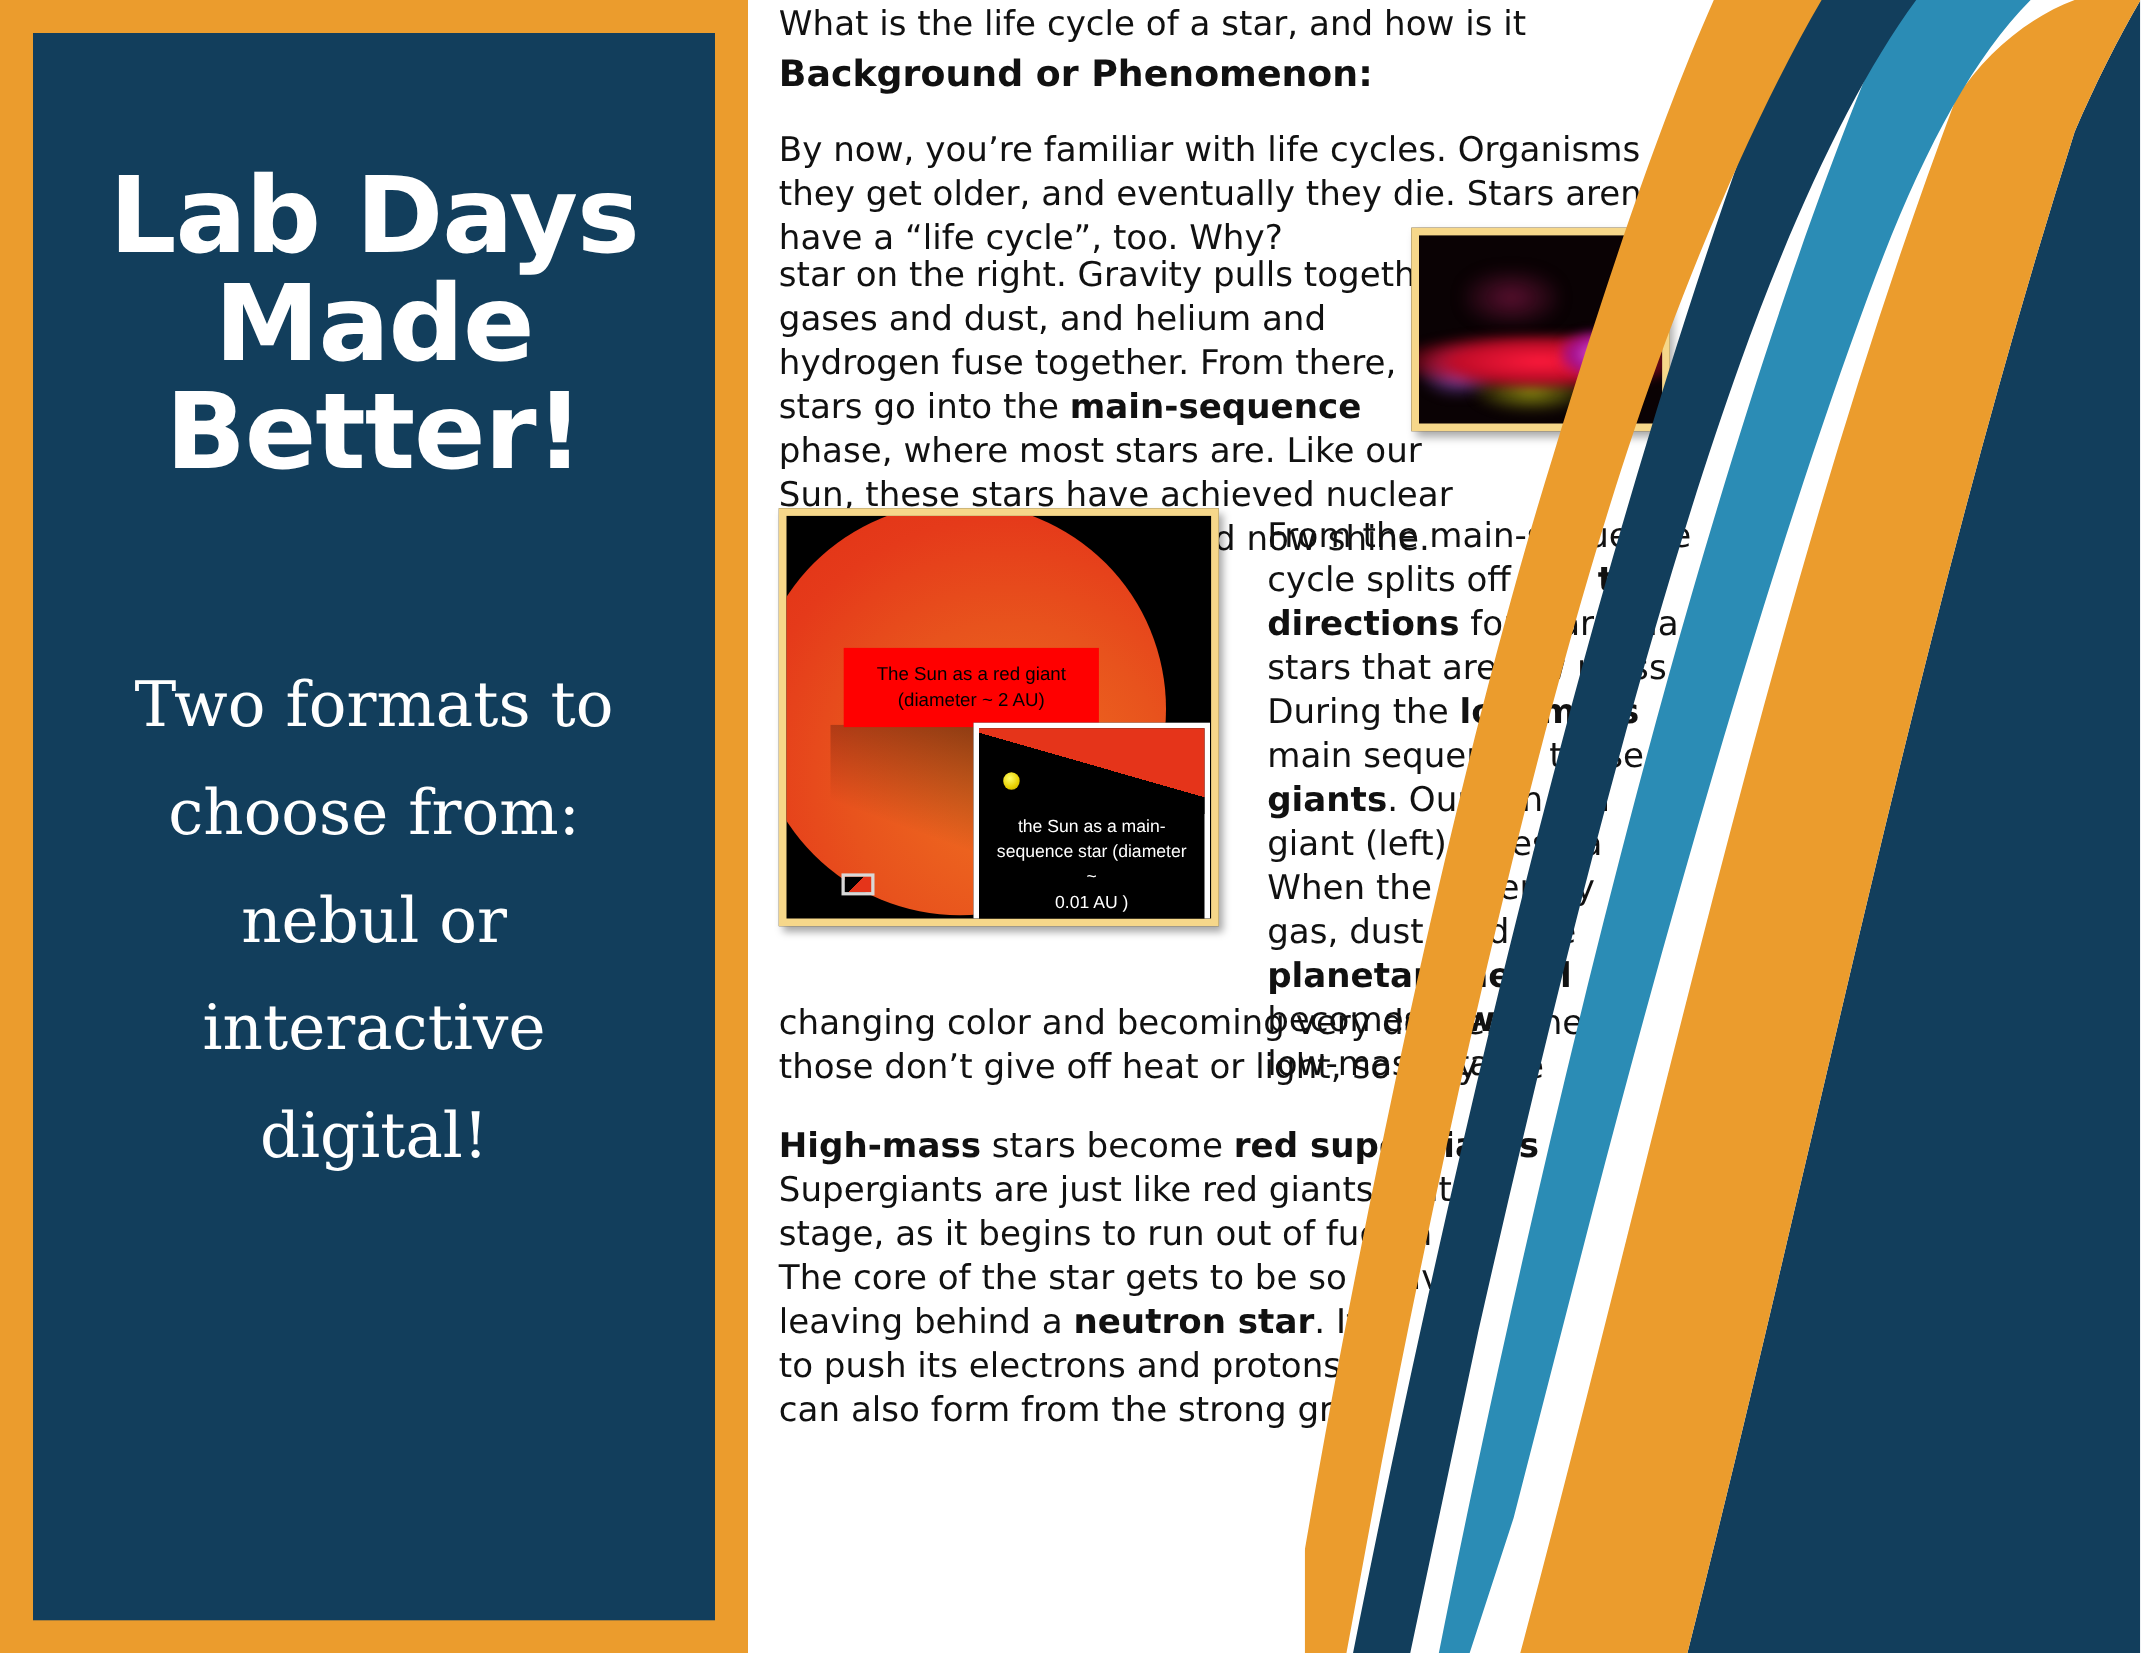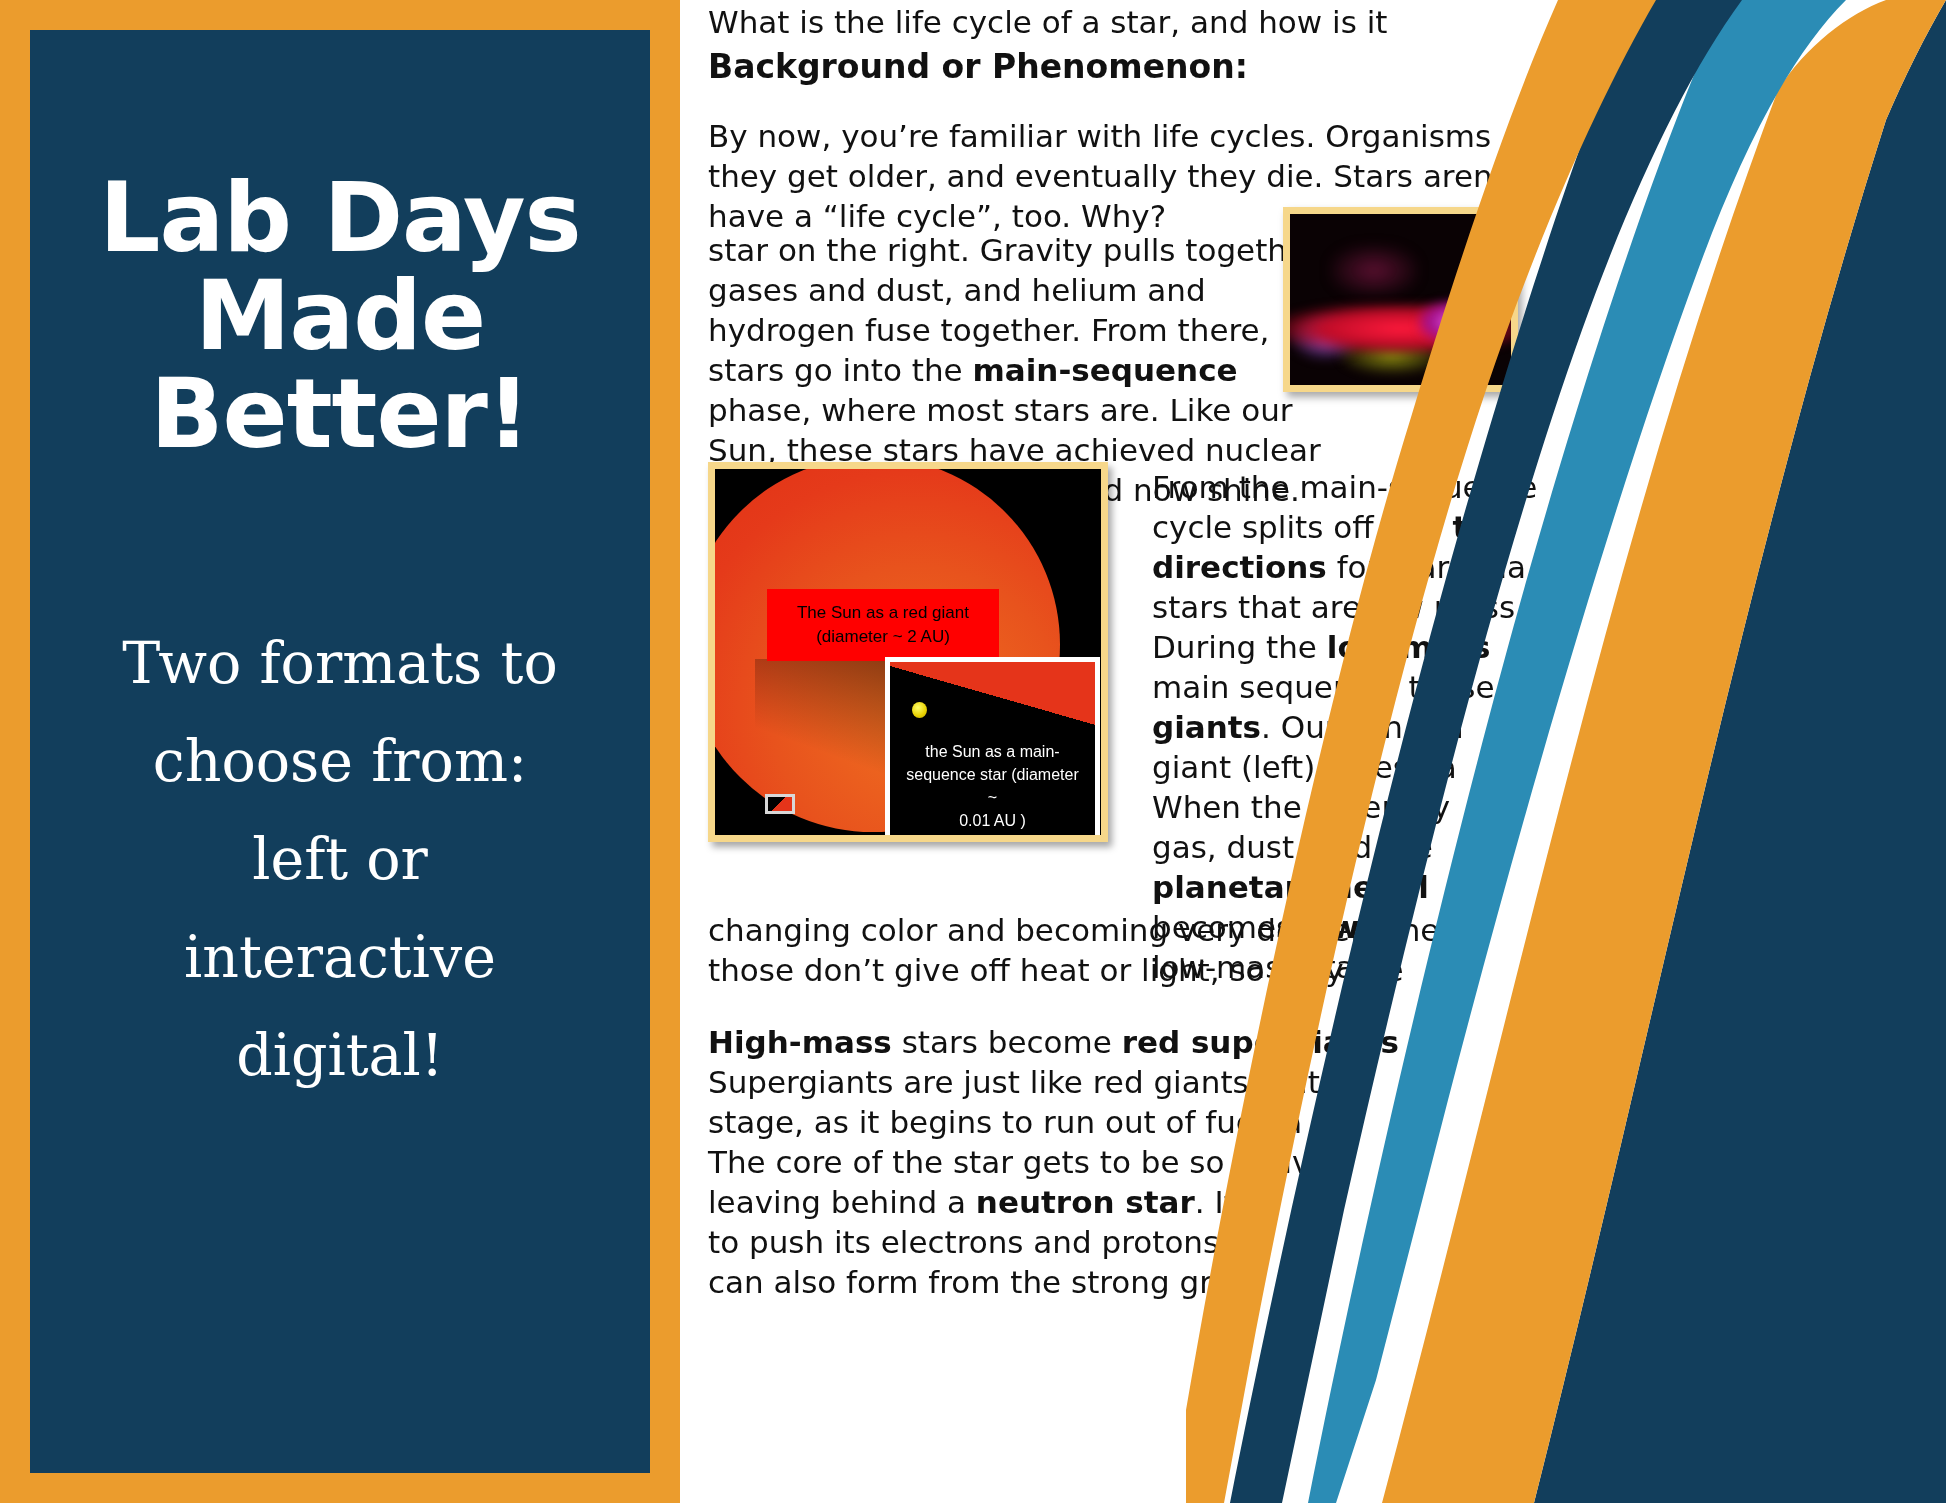"Lab Days" .promo-title { margin-top: 80px -> 58px }
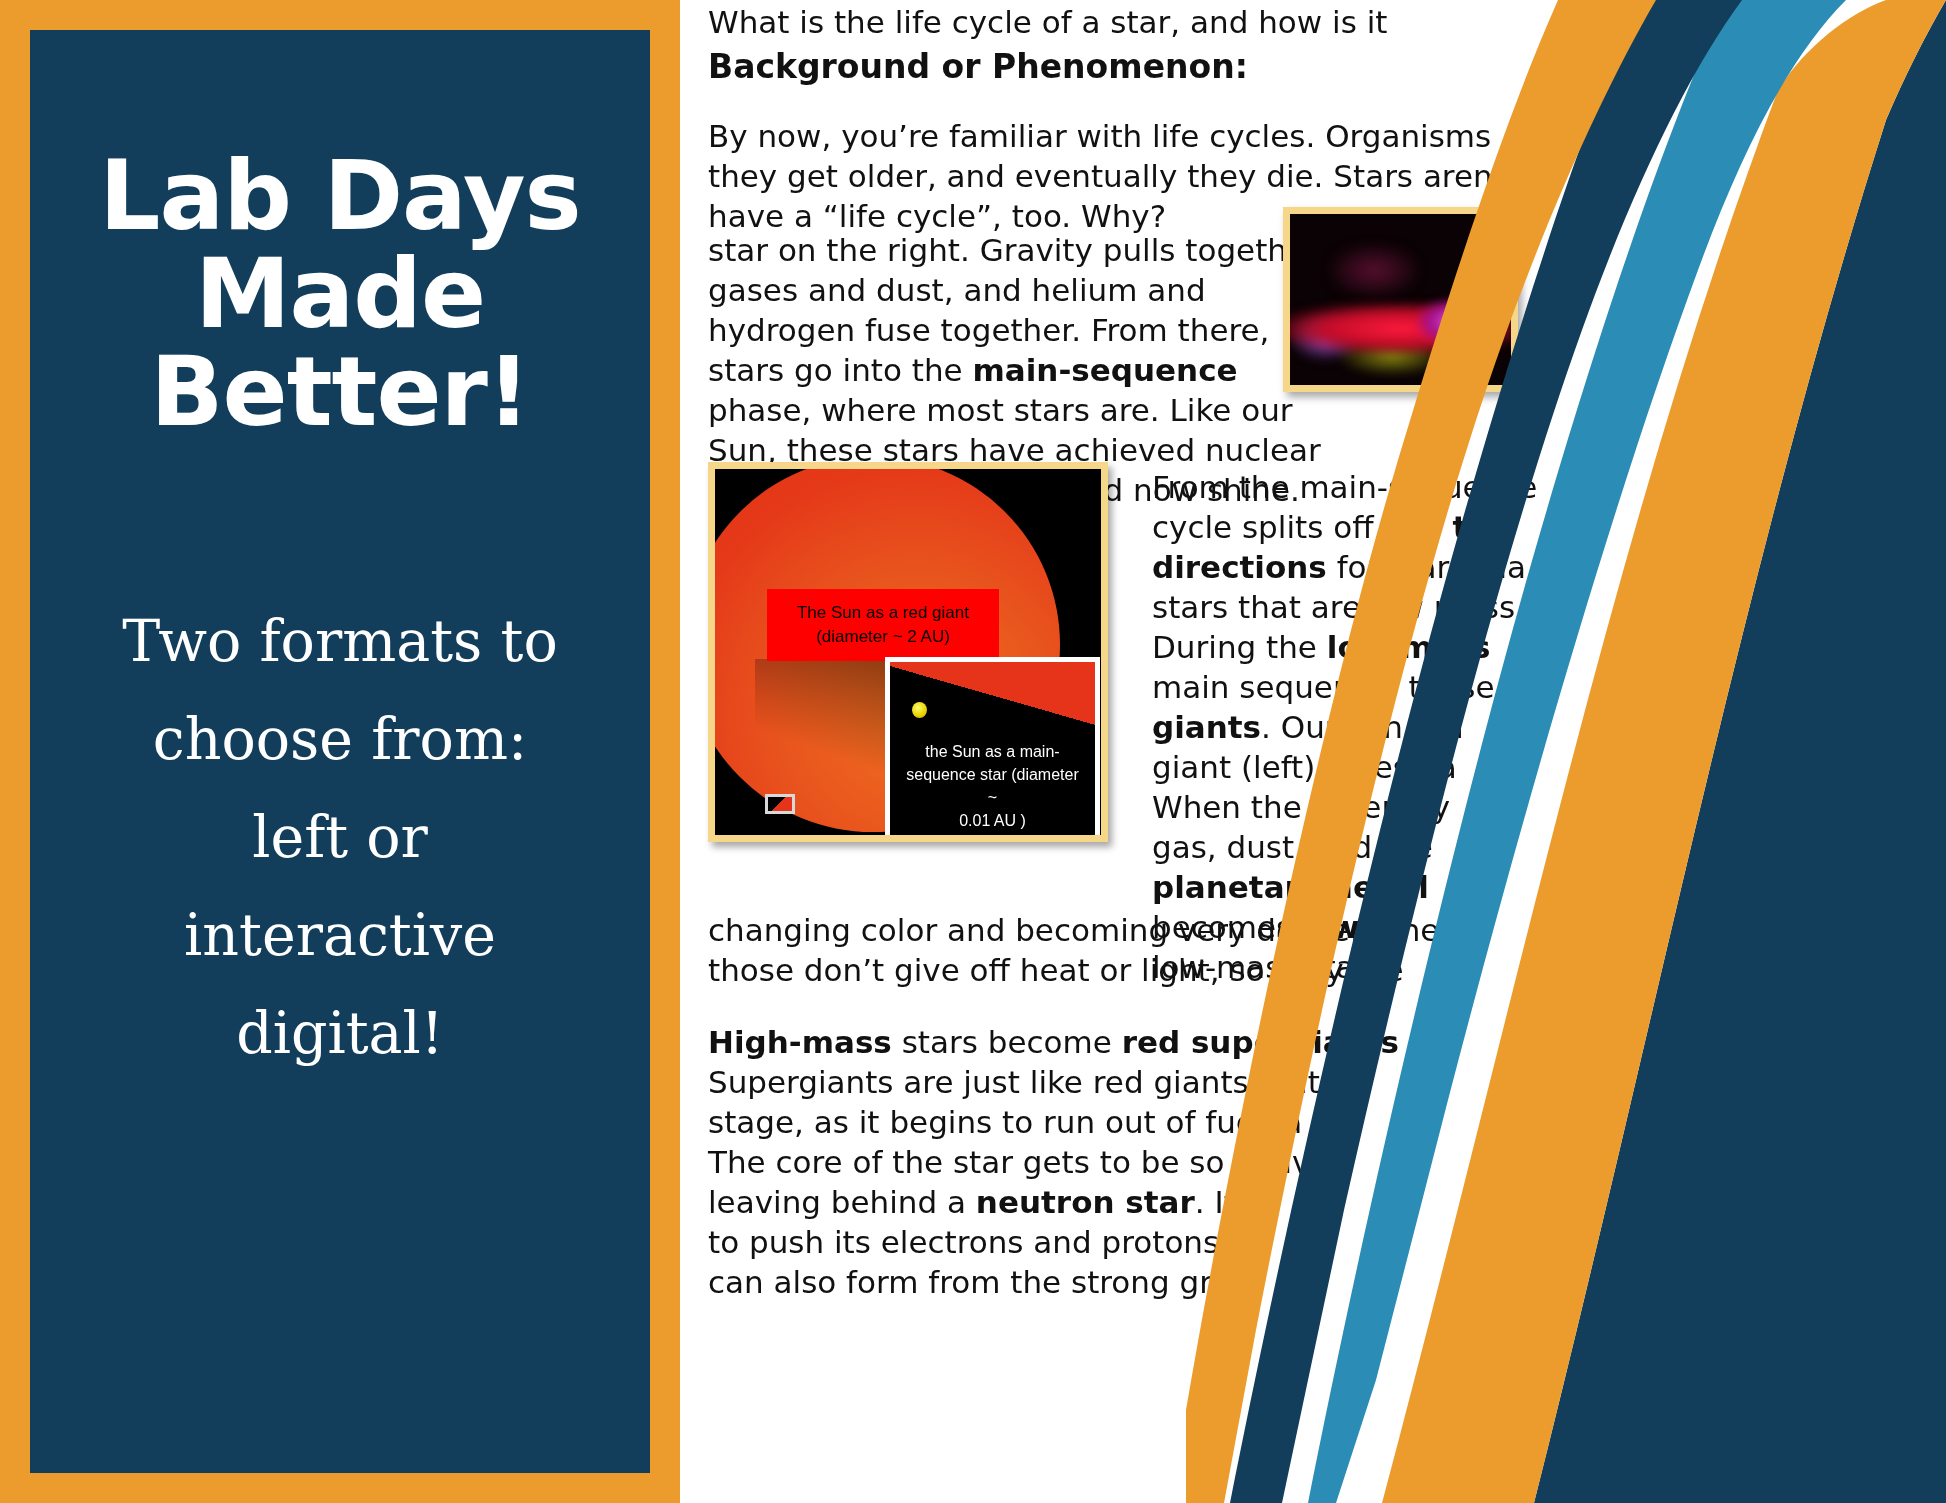"left or" div { text: left -> nebul }
